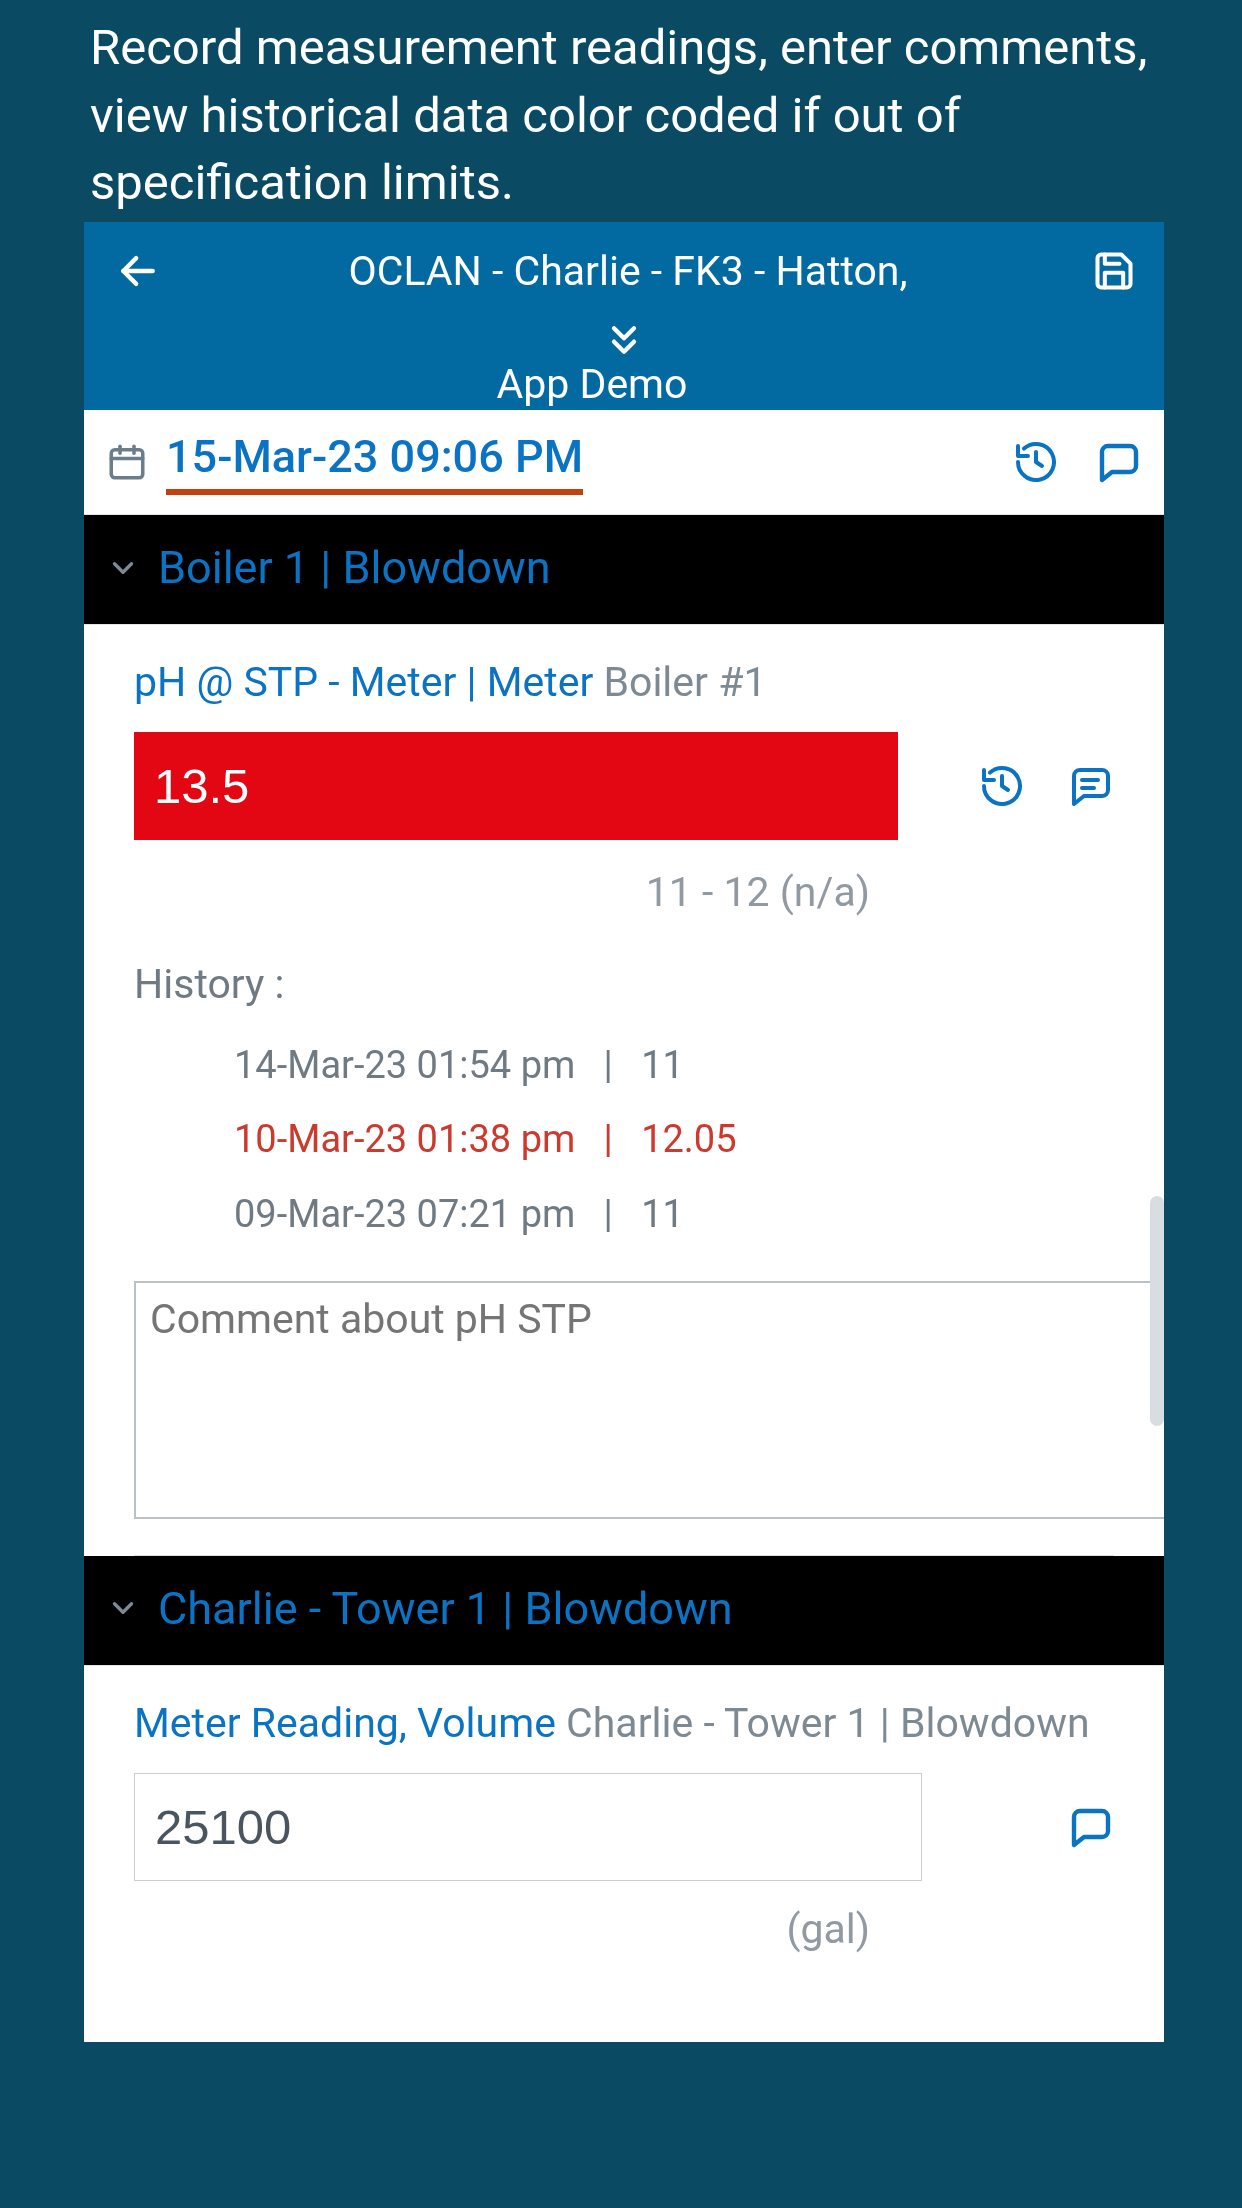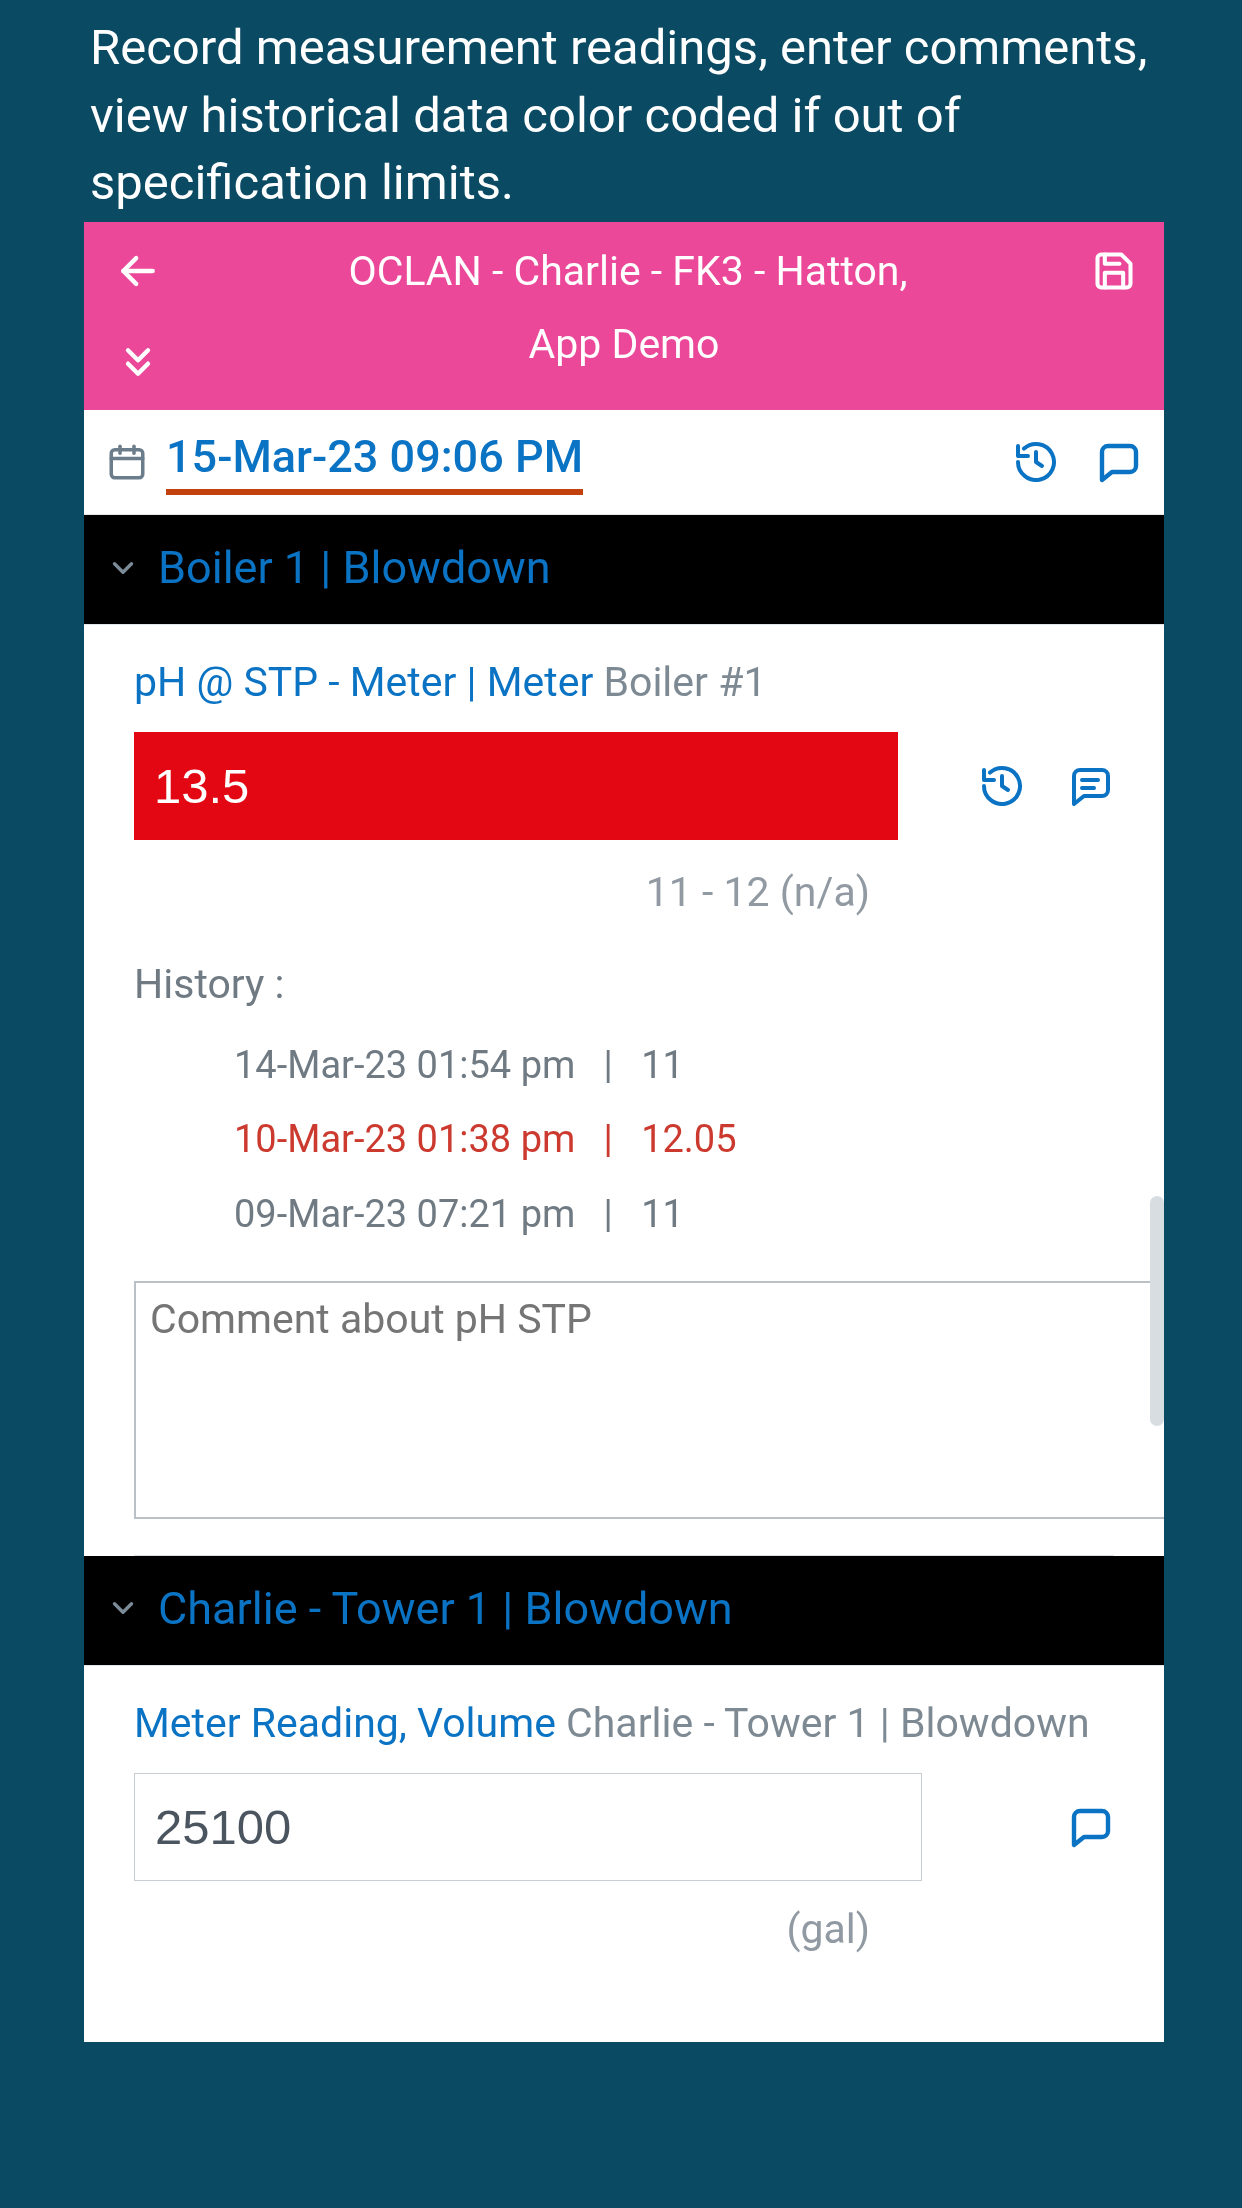"OCLAN - Charlie - FK3" .app-header { background: #ec4899 -> #0369a1 }
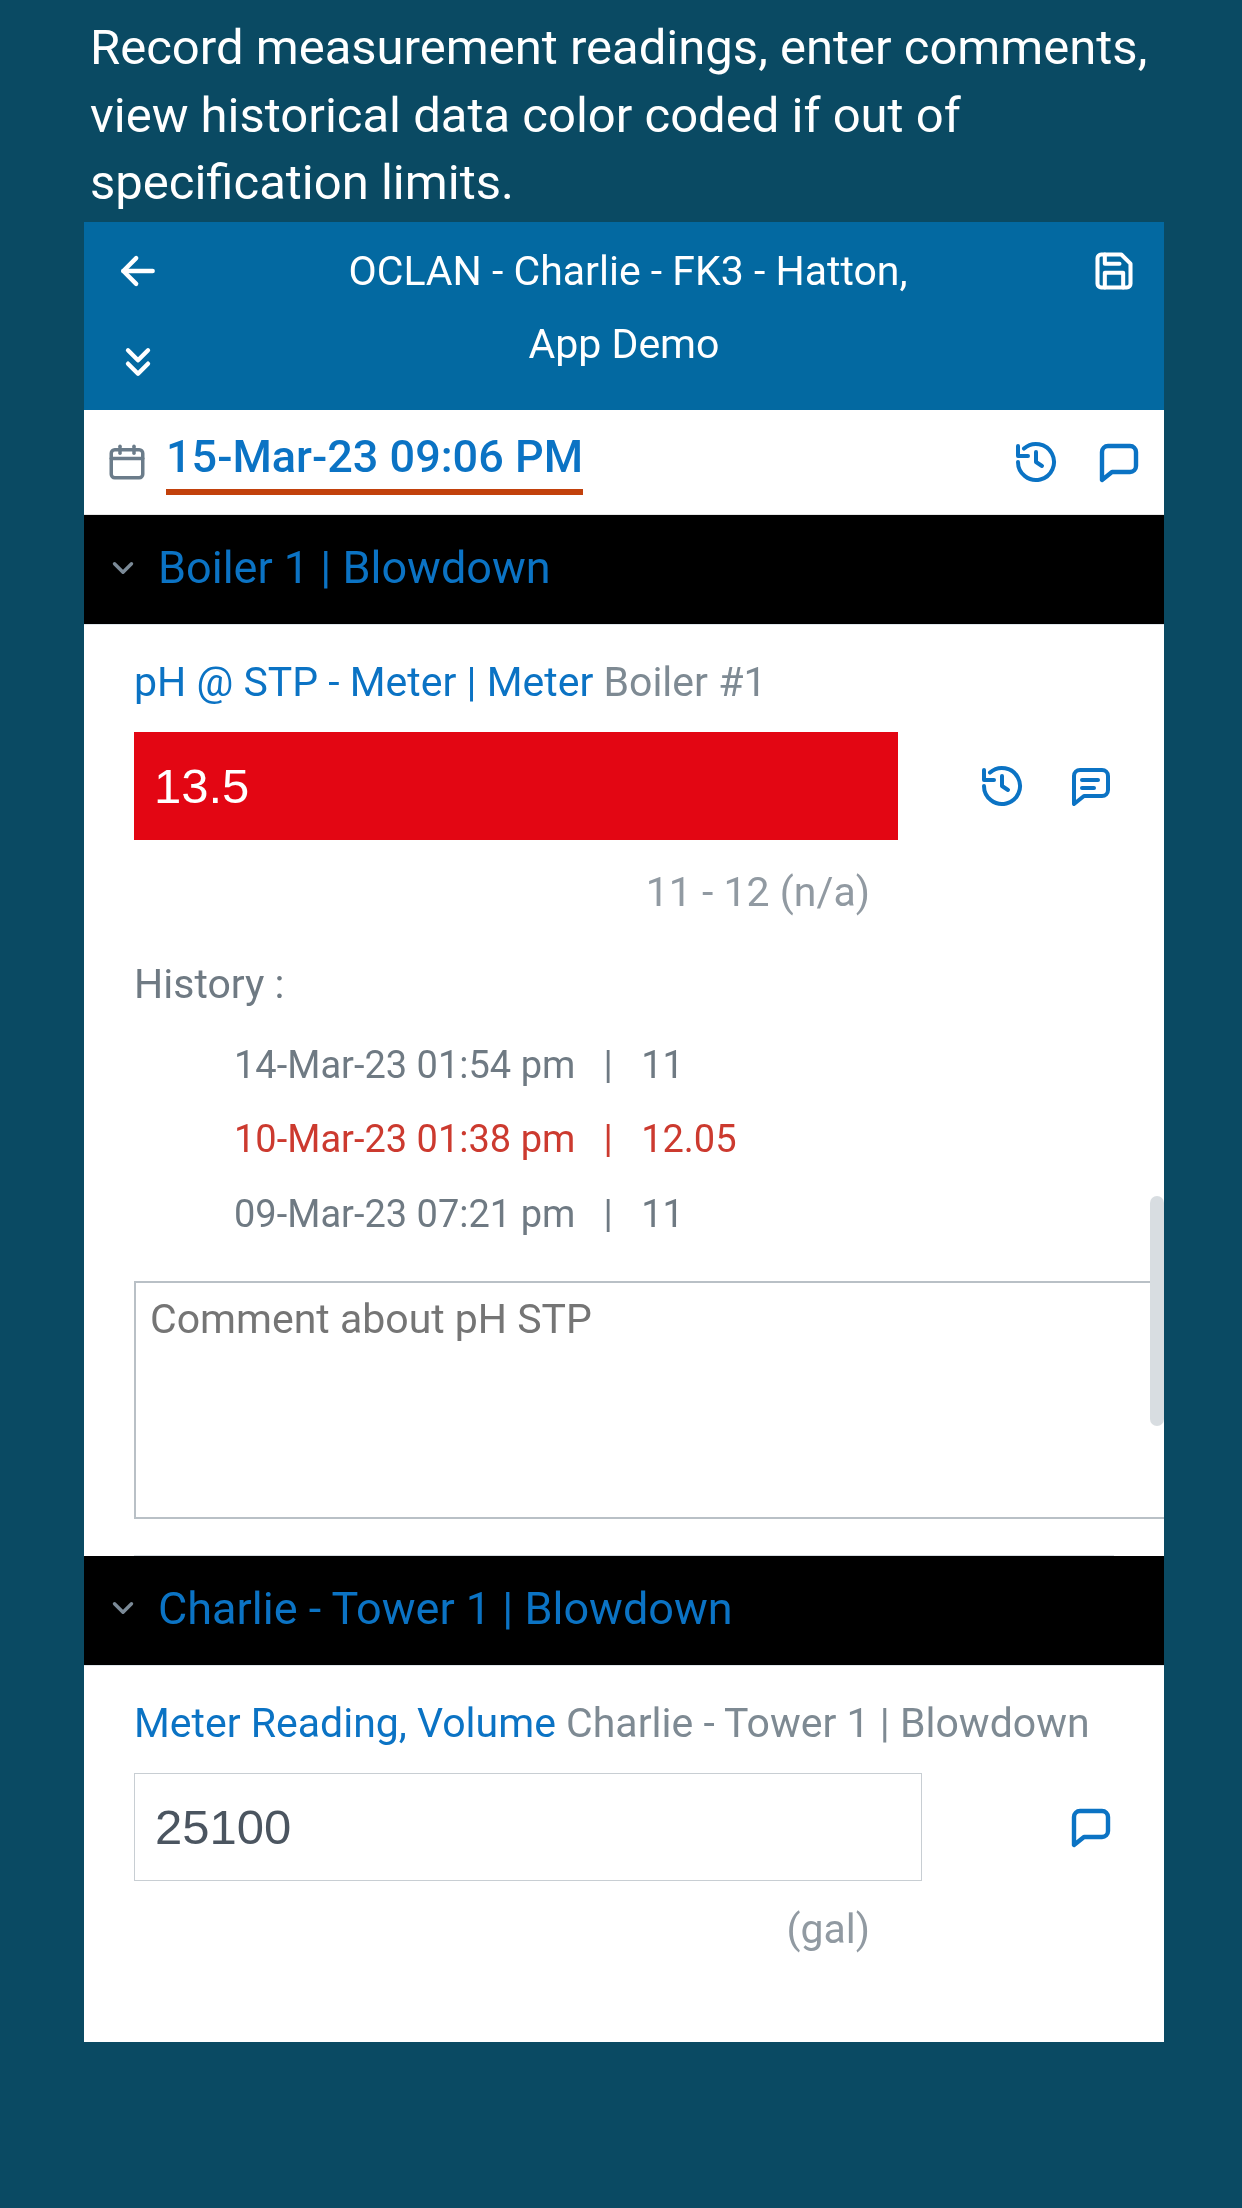"App Demo" .header-row2 { align-items: none -> center; flex-direction: none -> column }
